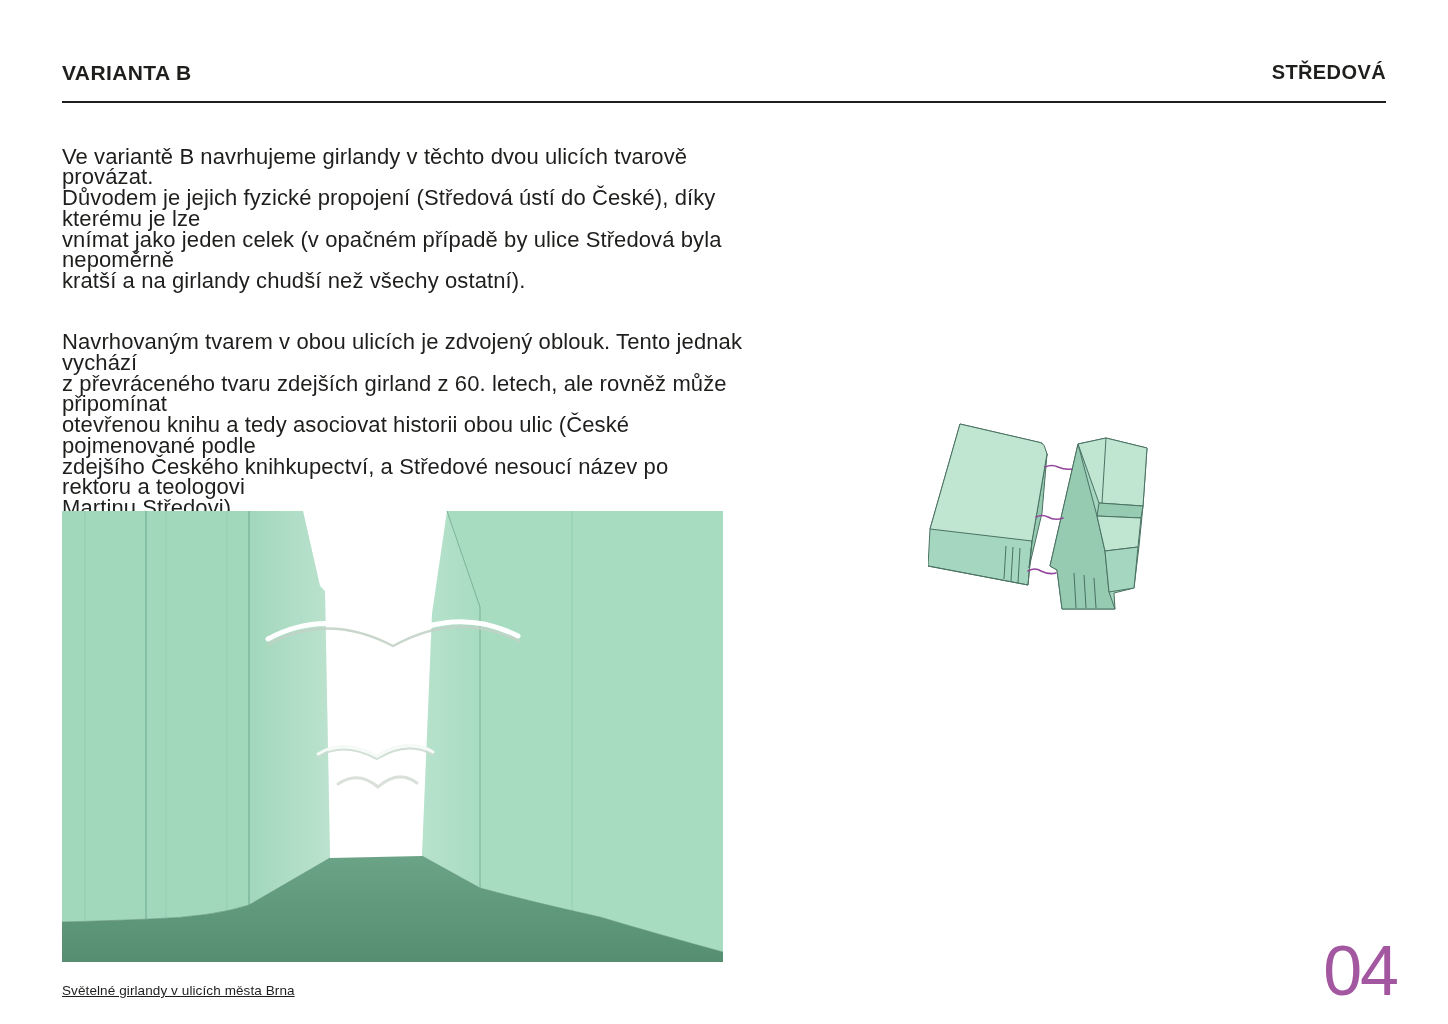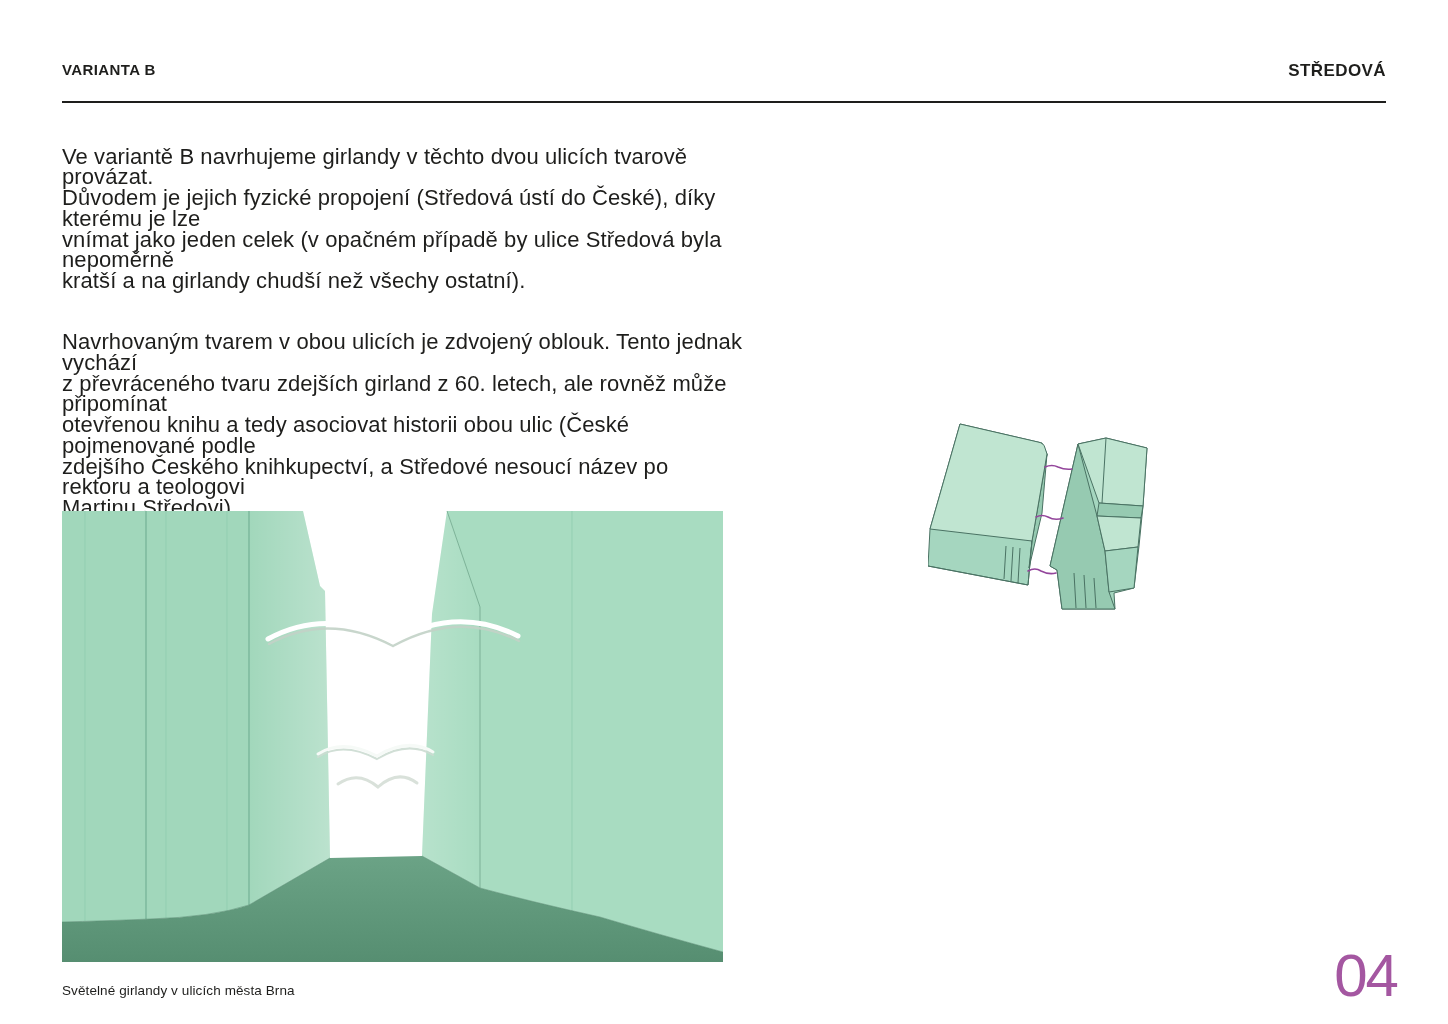"VARIANTA B" .header-left { font-size: 15px -> 21px }
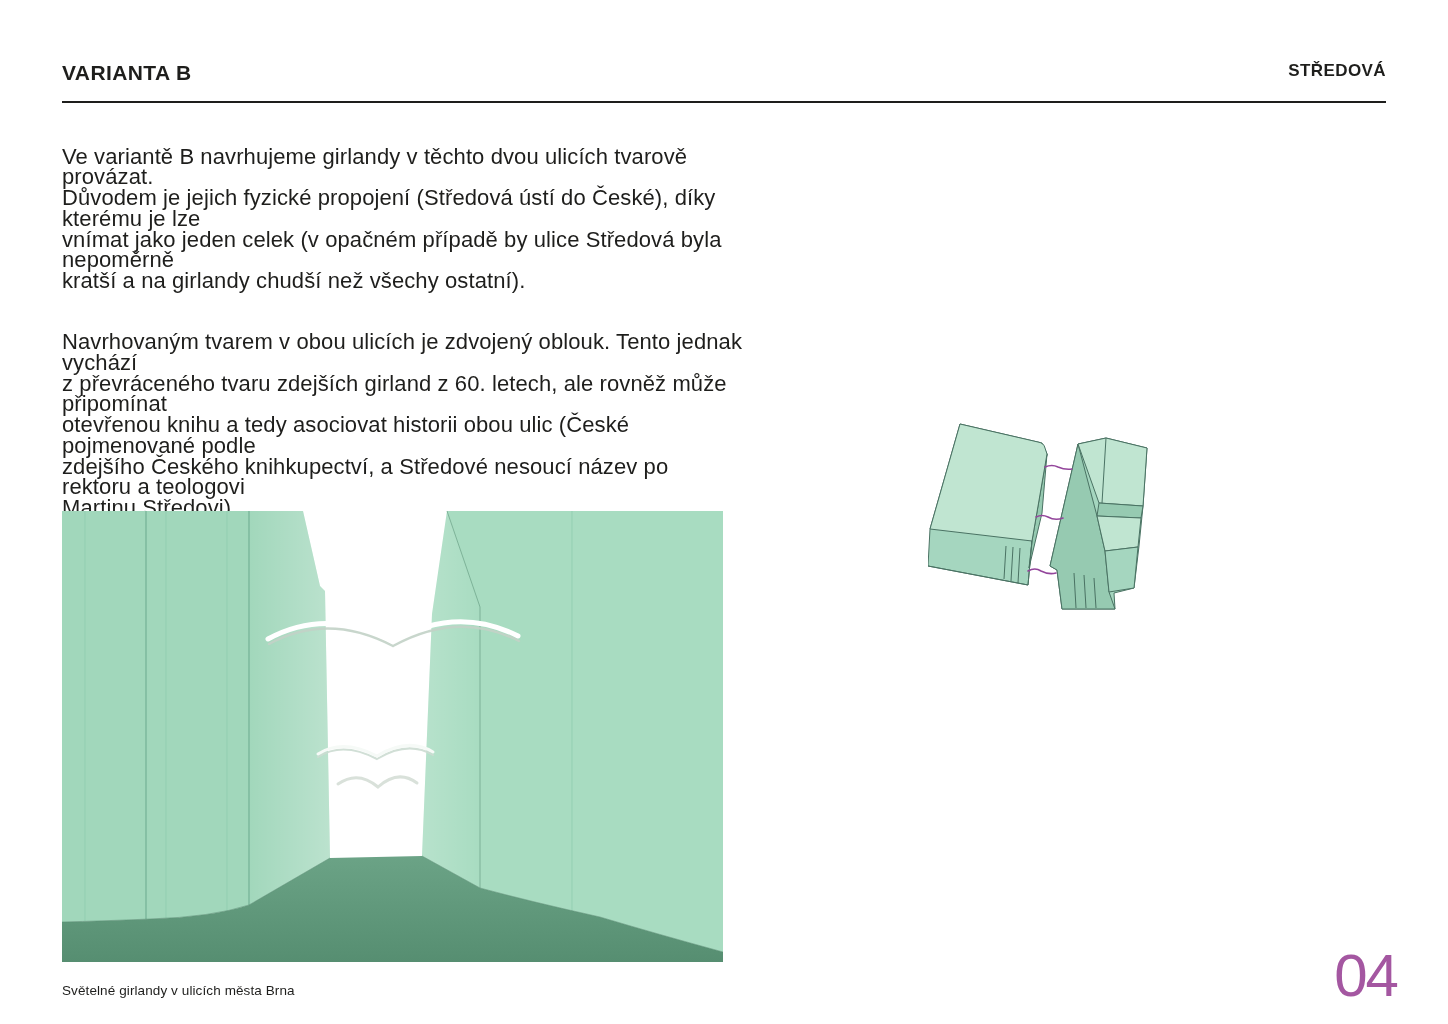"STŘEDOVÁ" .header-right { font-size: 17px -> 20px }
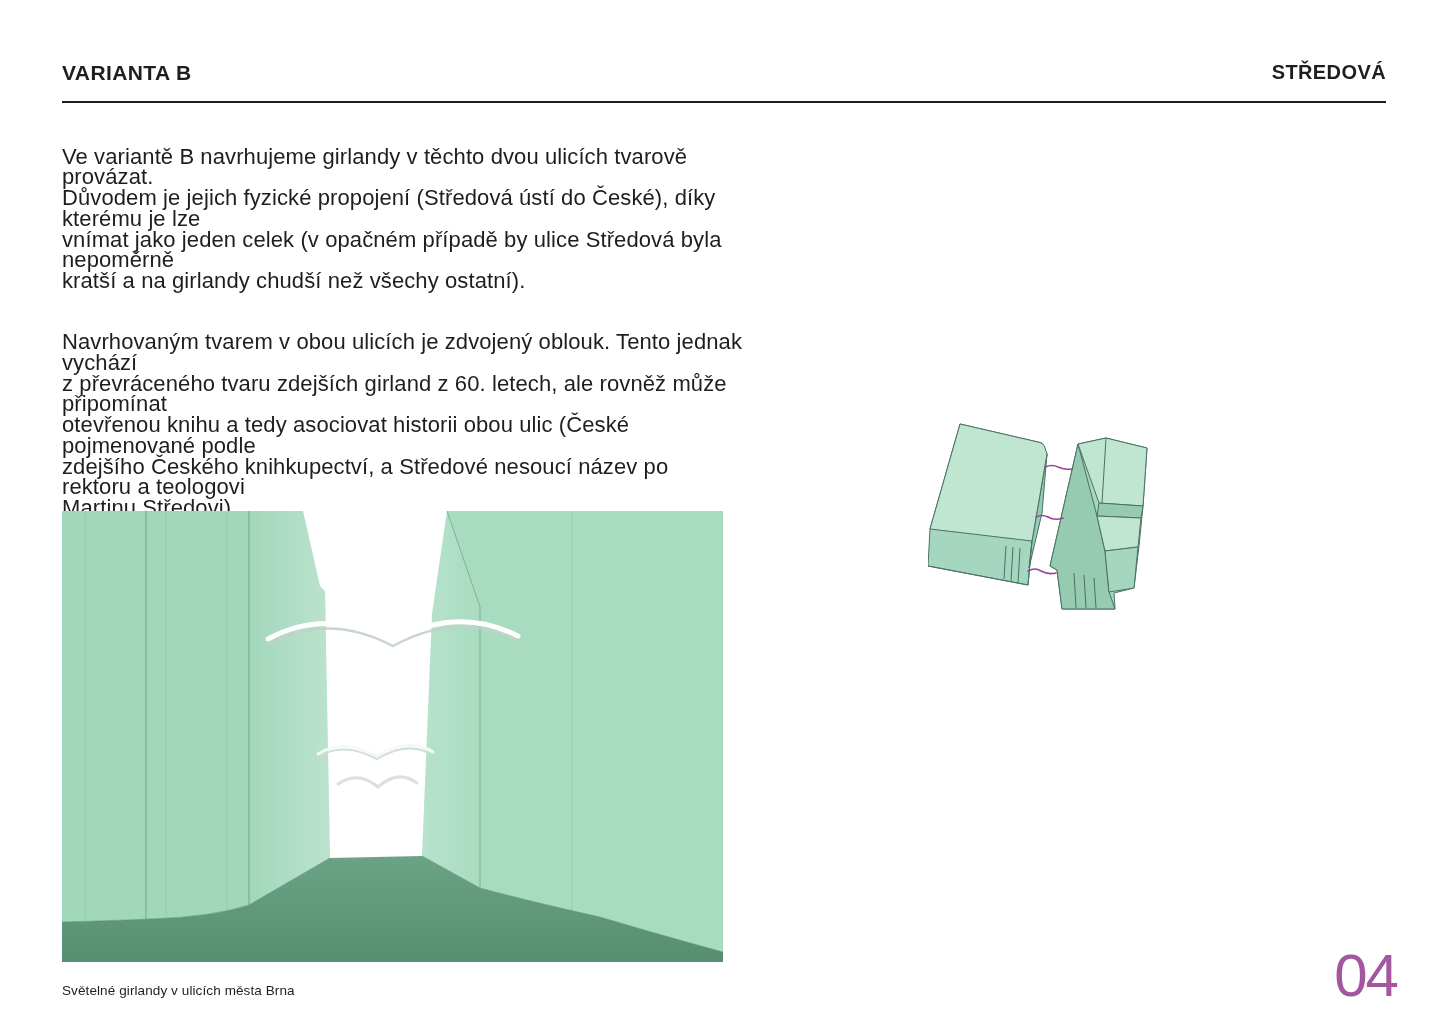"Světelné girlandy v ulicích města" .figure-caption { text-decoration: none -> underline }
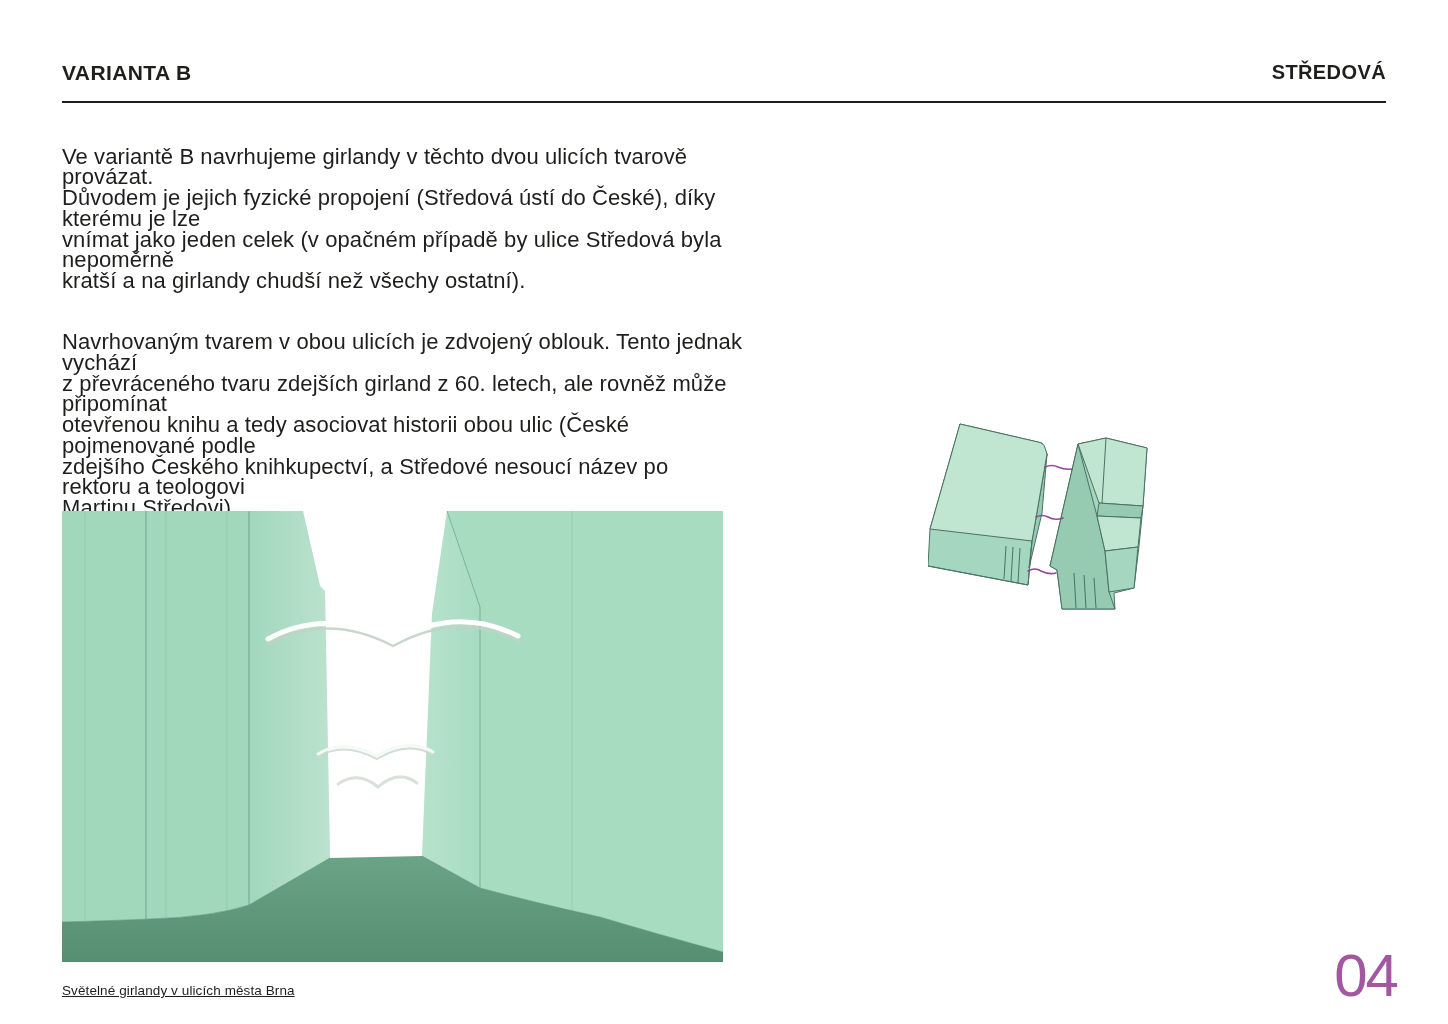"04" .page-number { font-size: 60px -> 70px }
